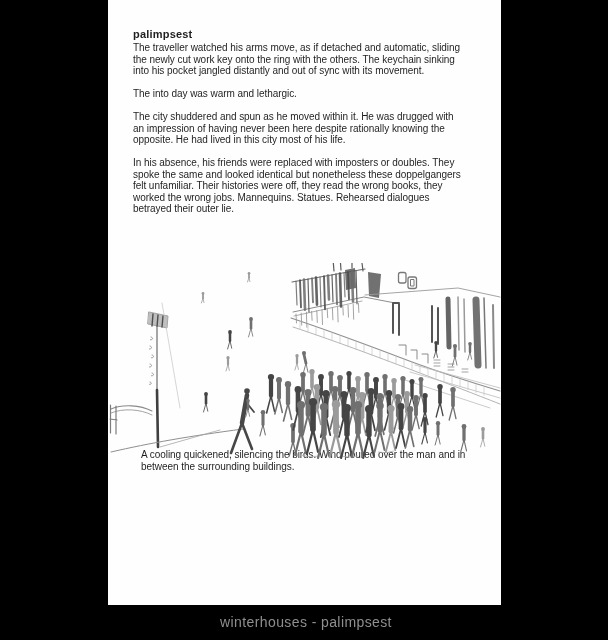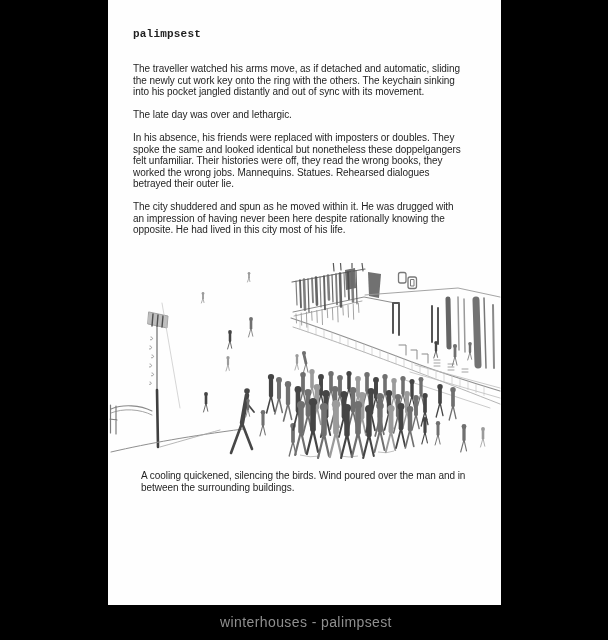"palimpsest" .title { font-family: Liberation Mono, monospace -> none; margin: 0 0 22px 0 -> 0 0 1px 0 }
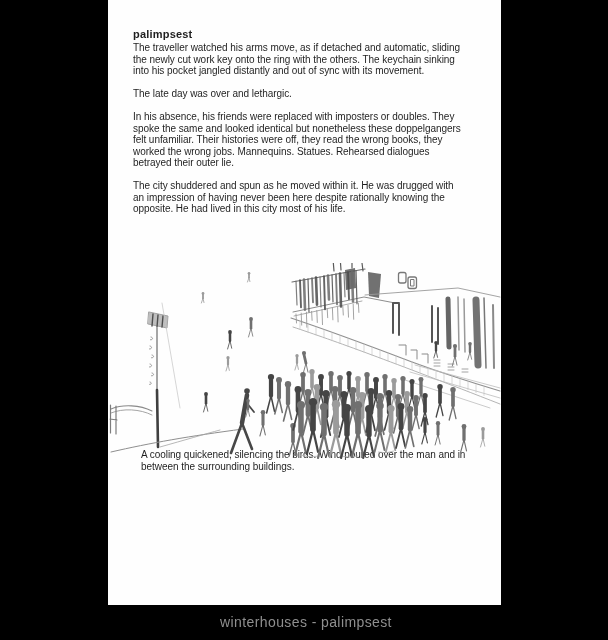"The late day was over" p.para { text: late day was over -> into day was warm }
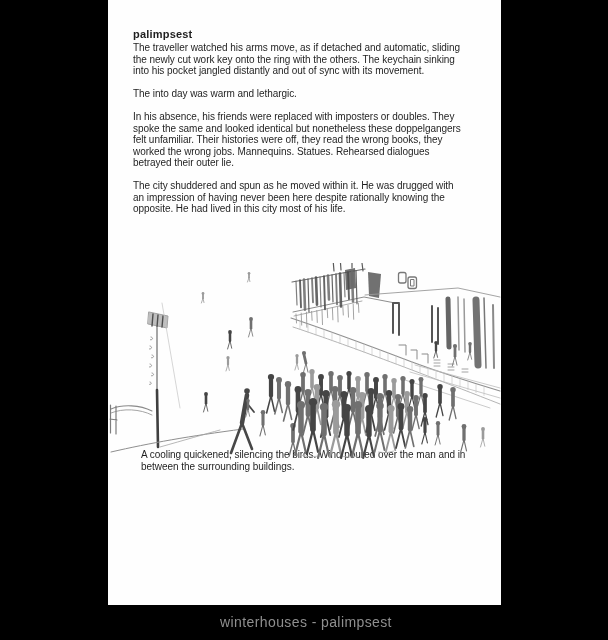"In his absence, his friends" p.para { order: before "The city shuddered and spun" -> after "The city shuddered and spun" }
